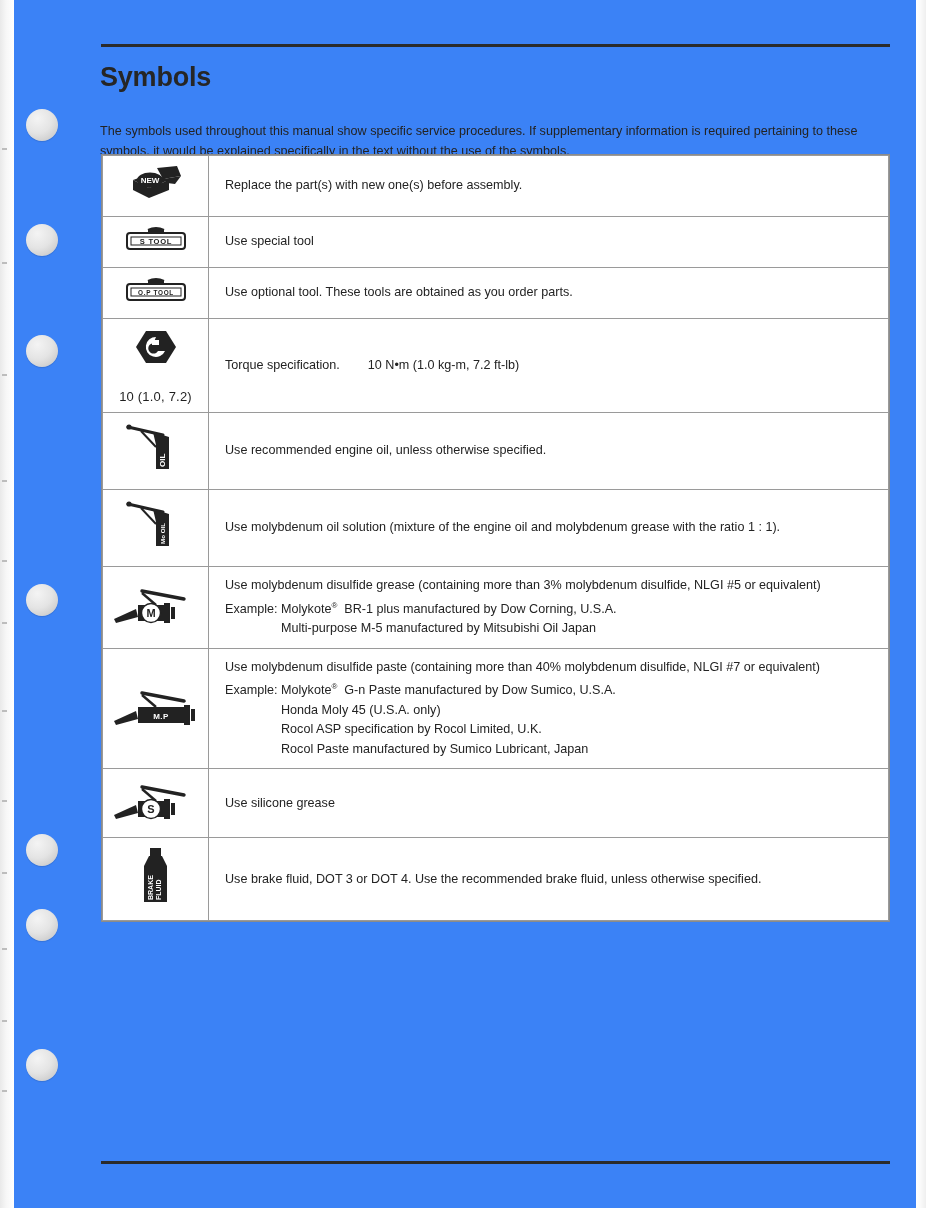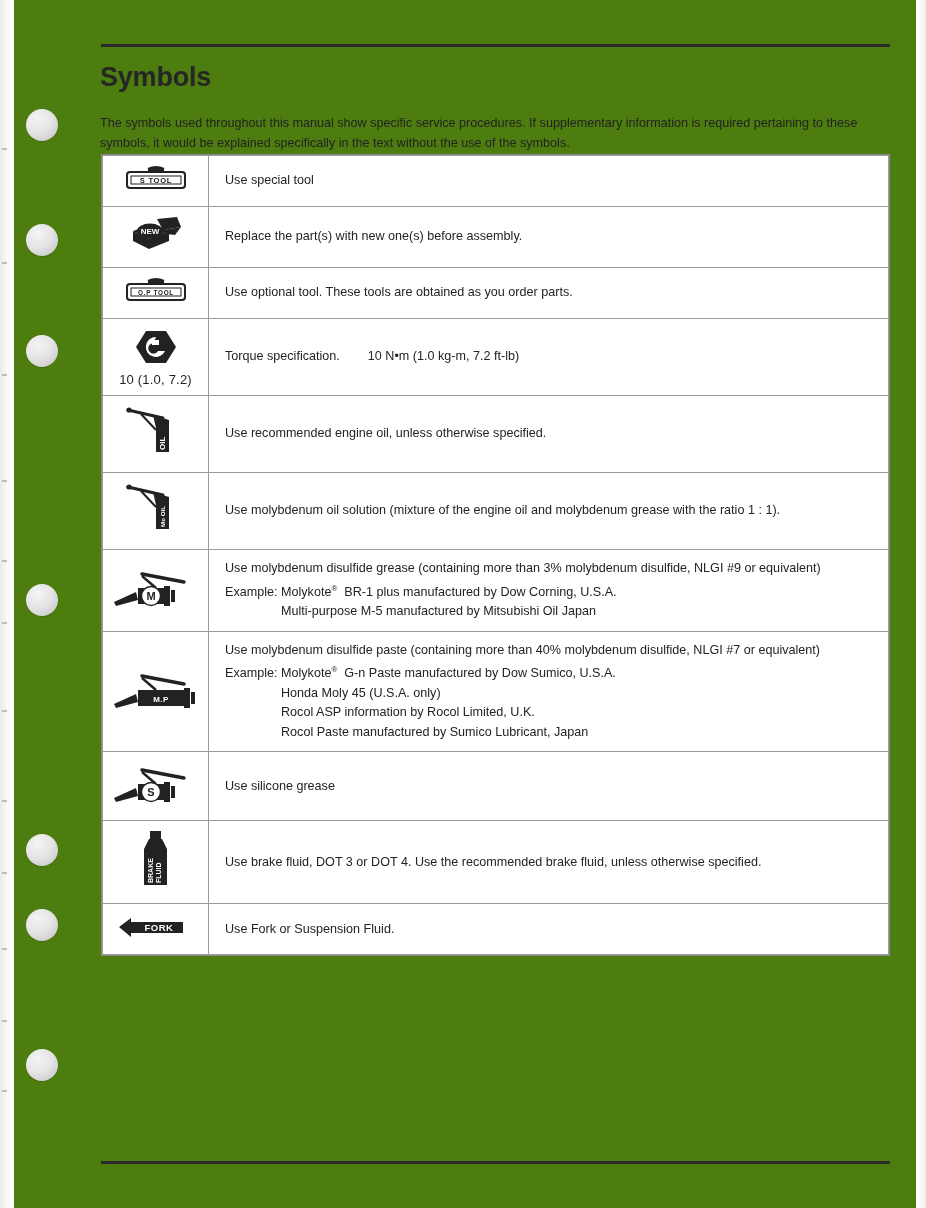"Symbols" .page { background: #4d7c0f -> #3b82f6 }
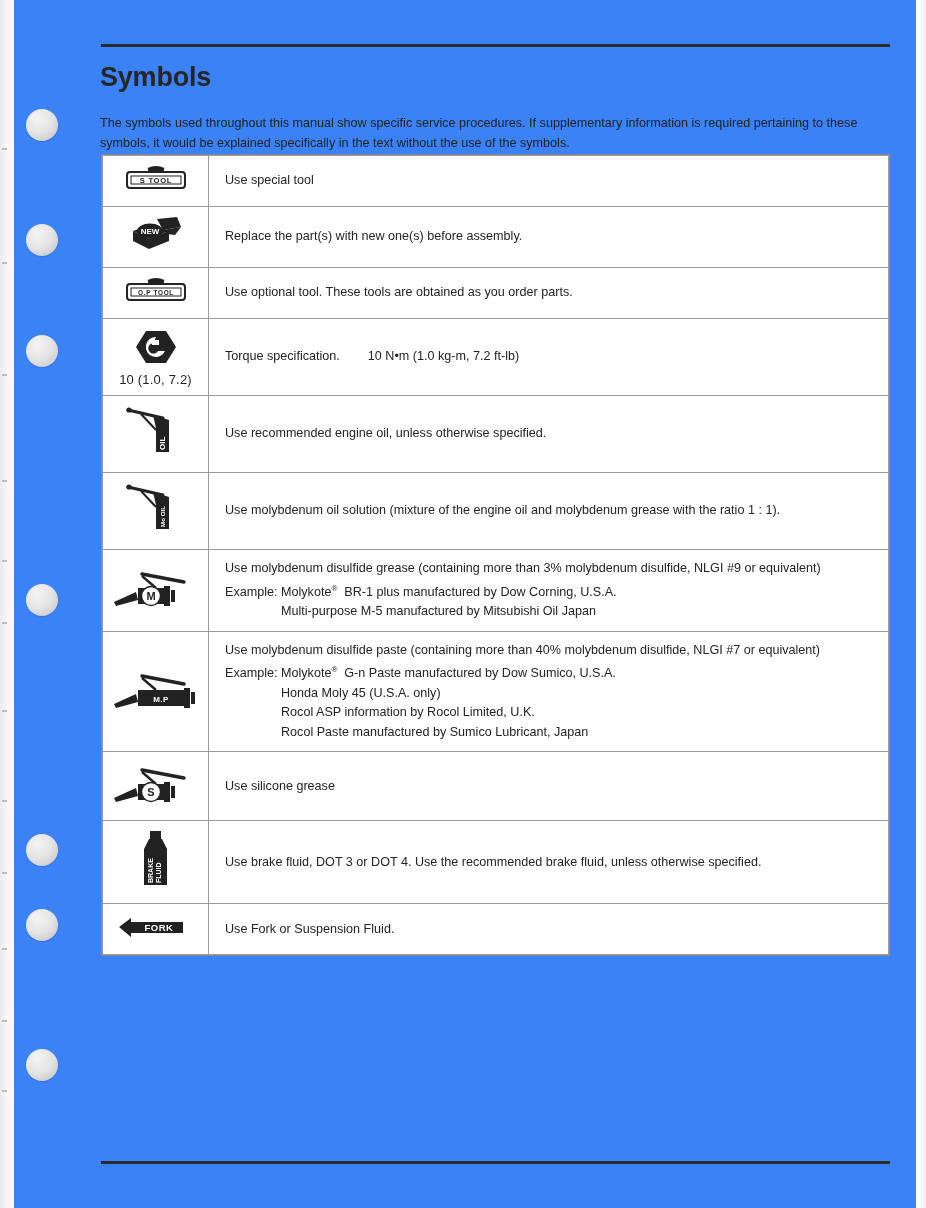"The symbols used throughout this" .intro { top: 113px -> 121px }
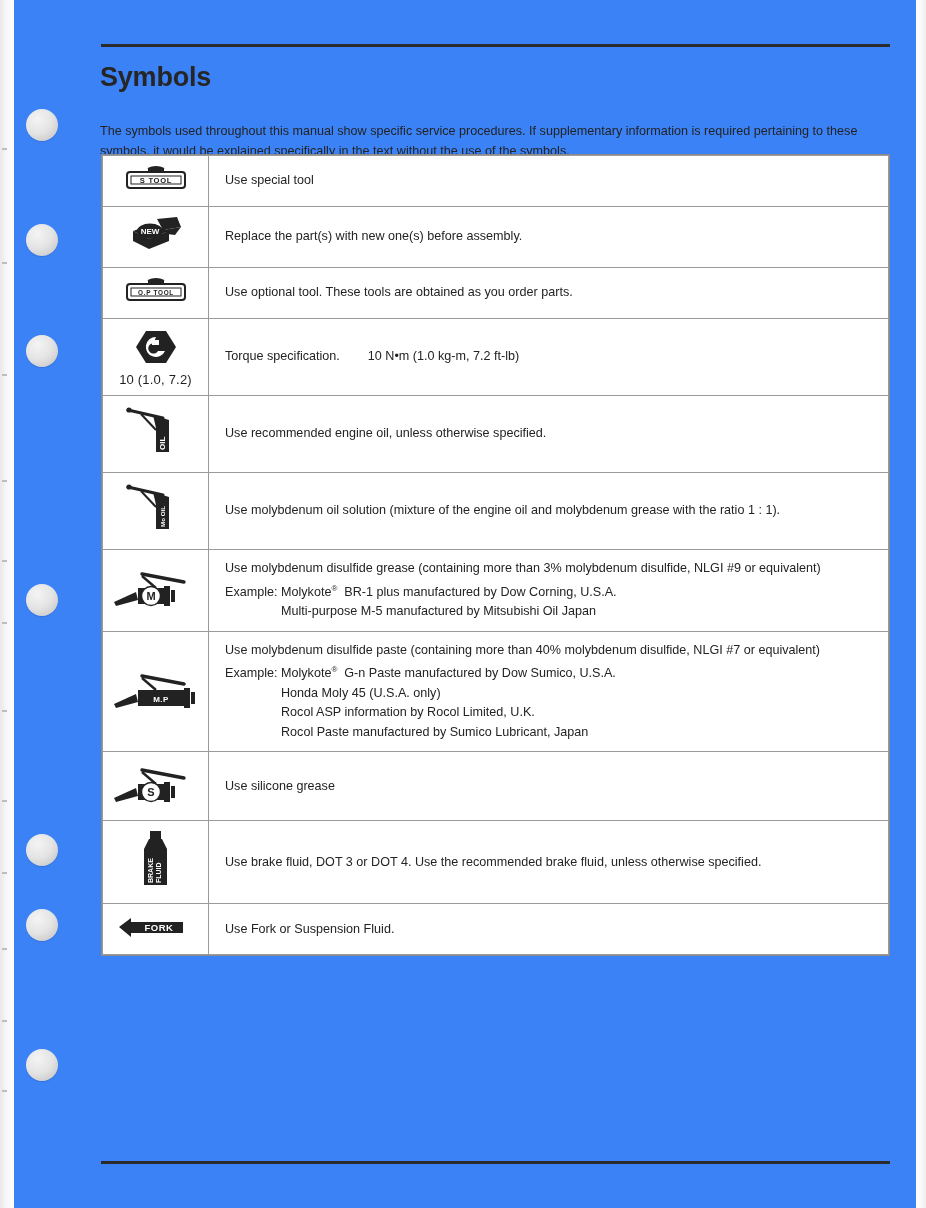"S TOOL" tr { order: before "NEW" -> after "NEW" }
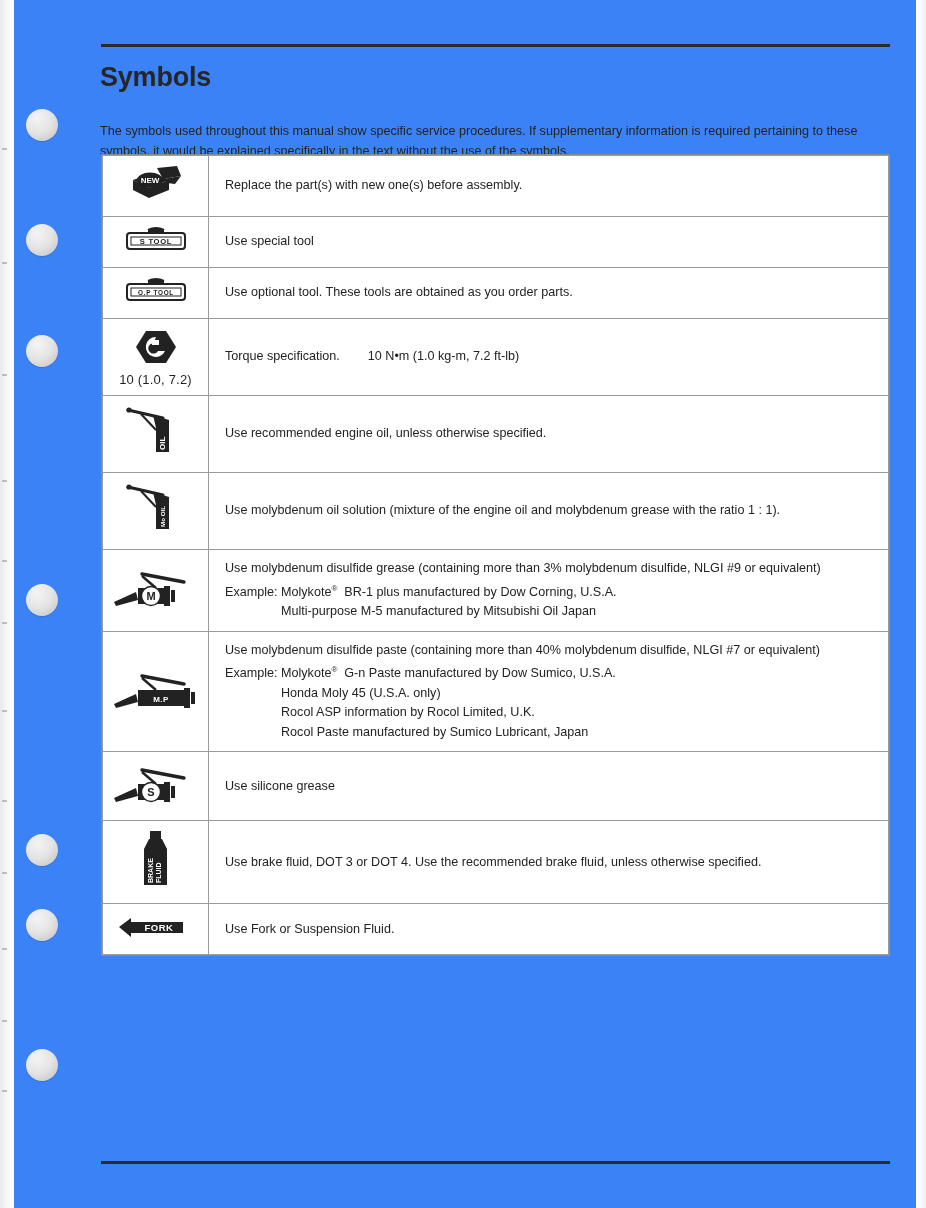"10 (1.0, 7.2)" .torque-label { margin-top: 1px -> 18px }
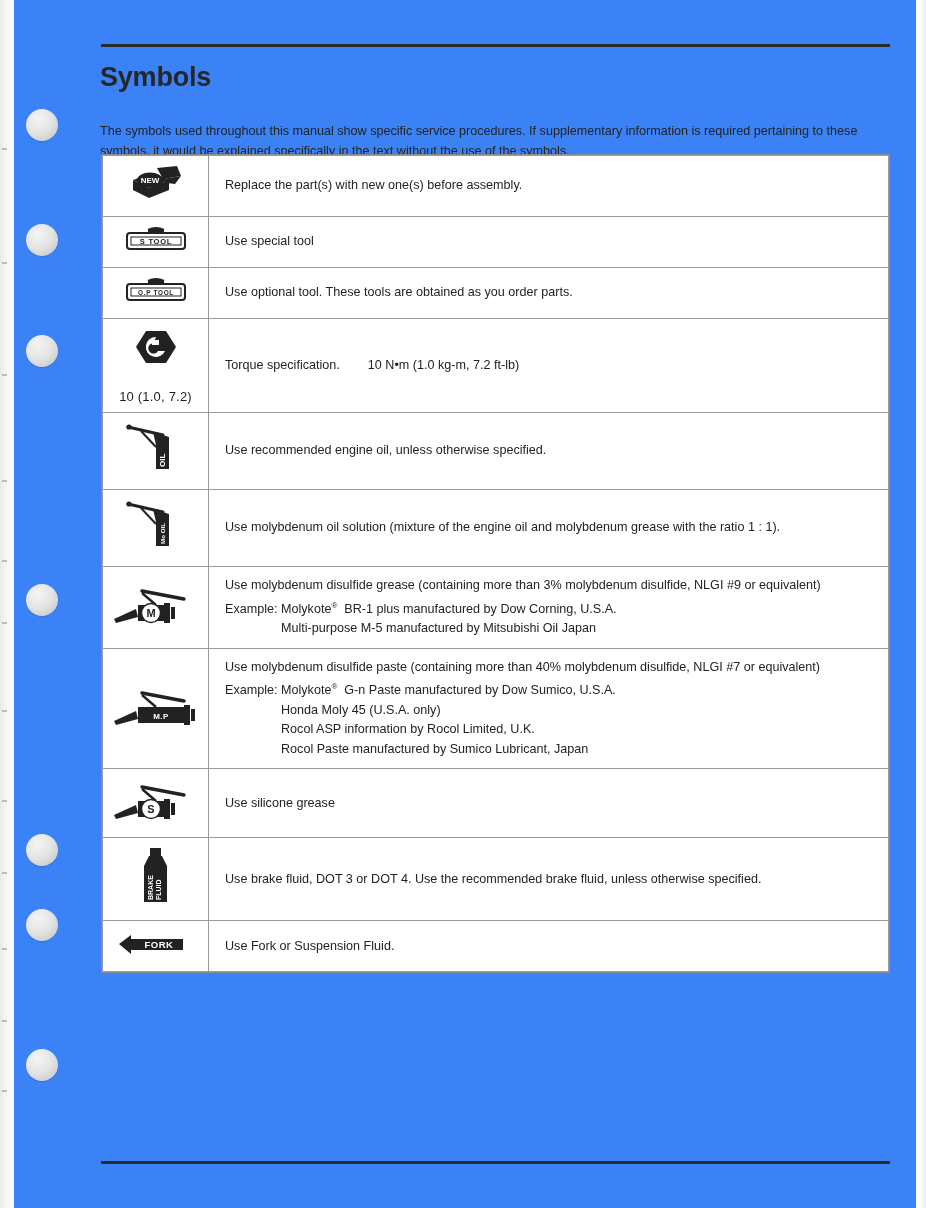"Use molybdenum disulfide grease" div.desc-line { text: 9 -> 5 }
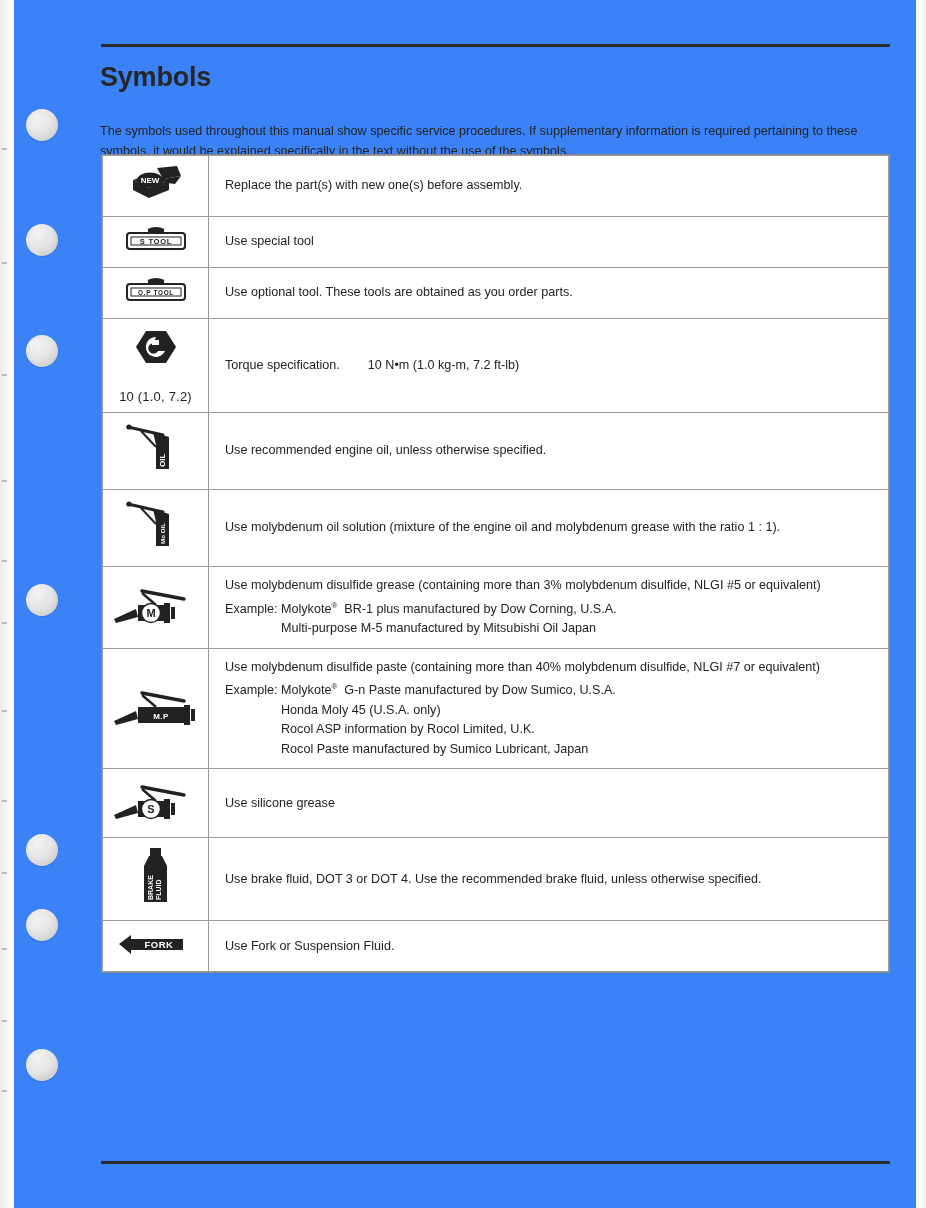"Rocol ASP information by Rocol" div.desc-line { text: information -> specification }
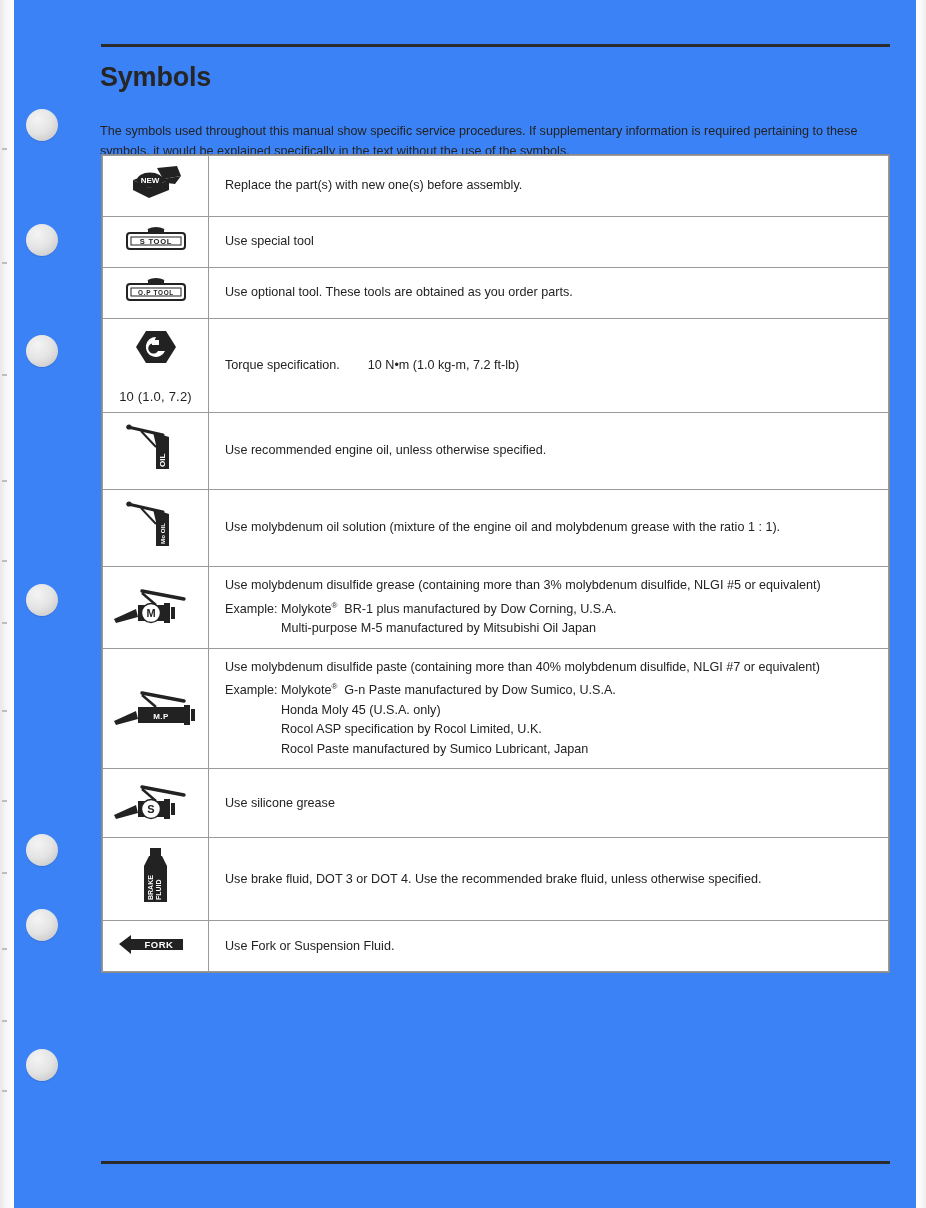"FORK" tr { html: <tr> <td><span><svg> <path></path> <text>FORK</text> </svg></span></td> <td> <div>Use Fork or Suspension Fluid.</div> </td> </tr> -> none }
